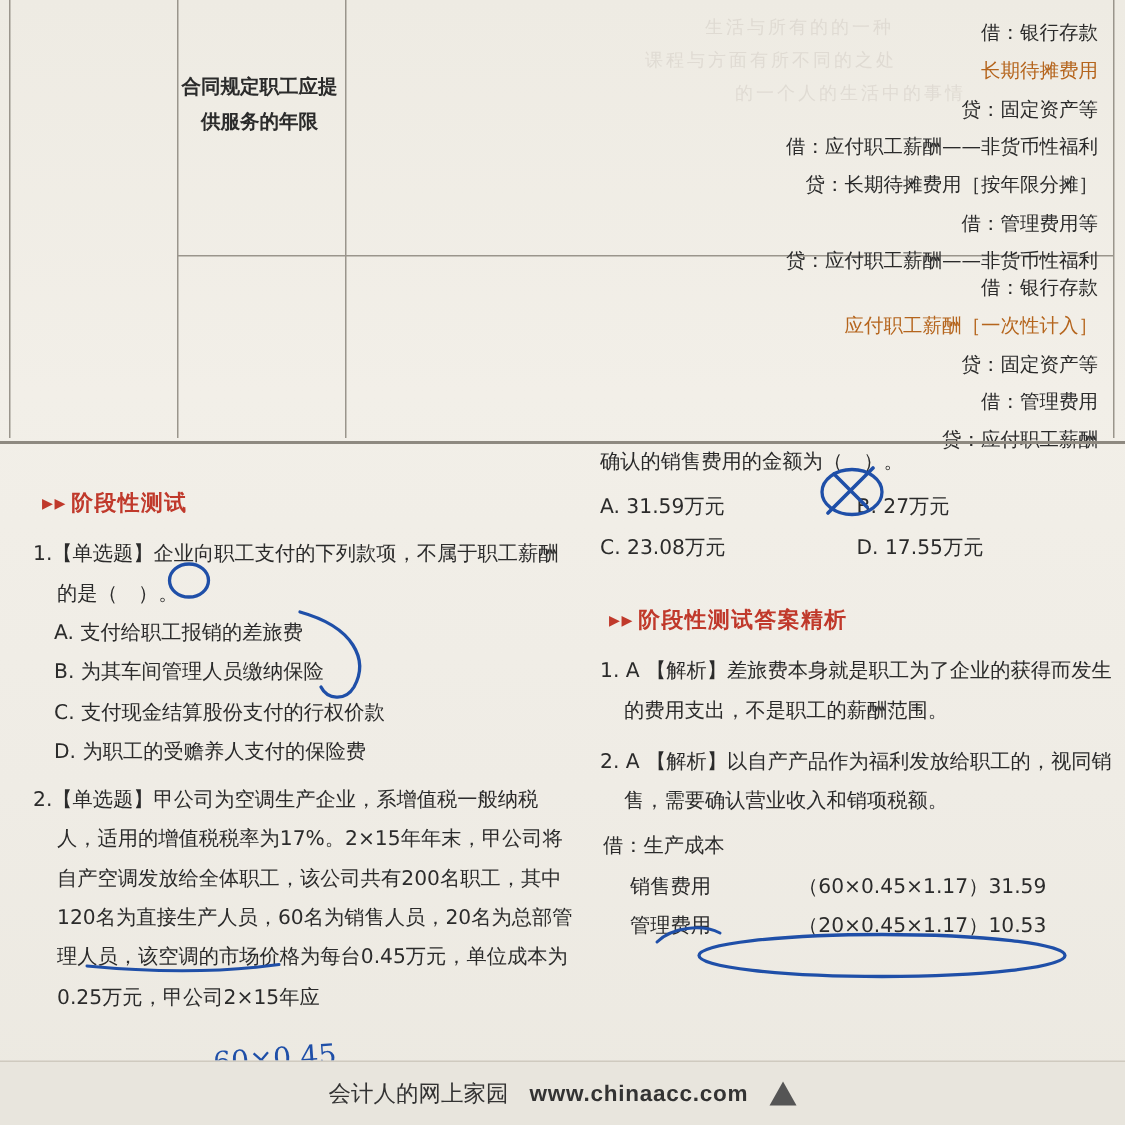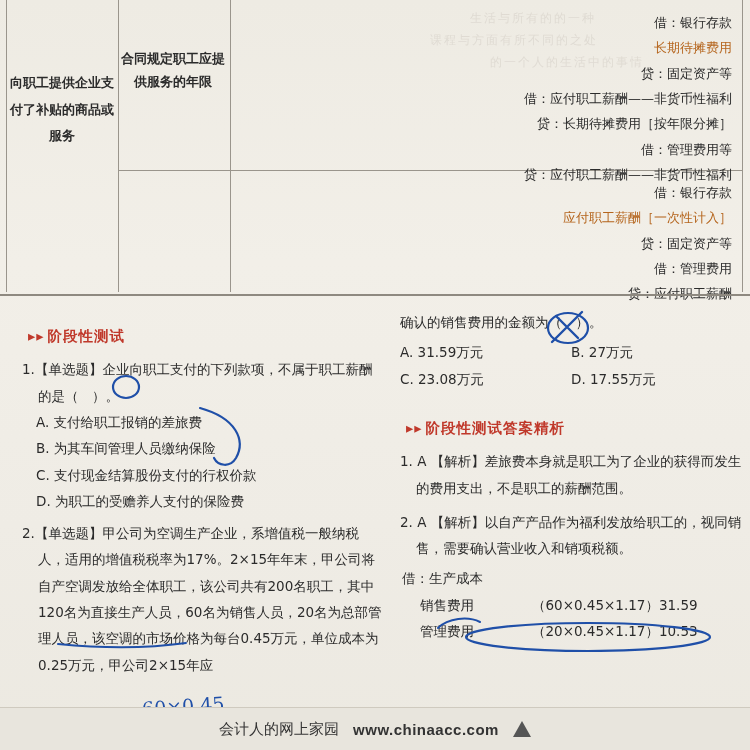"向职工提供企业支付了补贴的商品或服务" div.cell { html: <div>向职工提供企业支付了补贴的商品或服务</div> -> none }
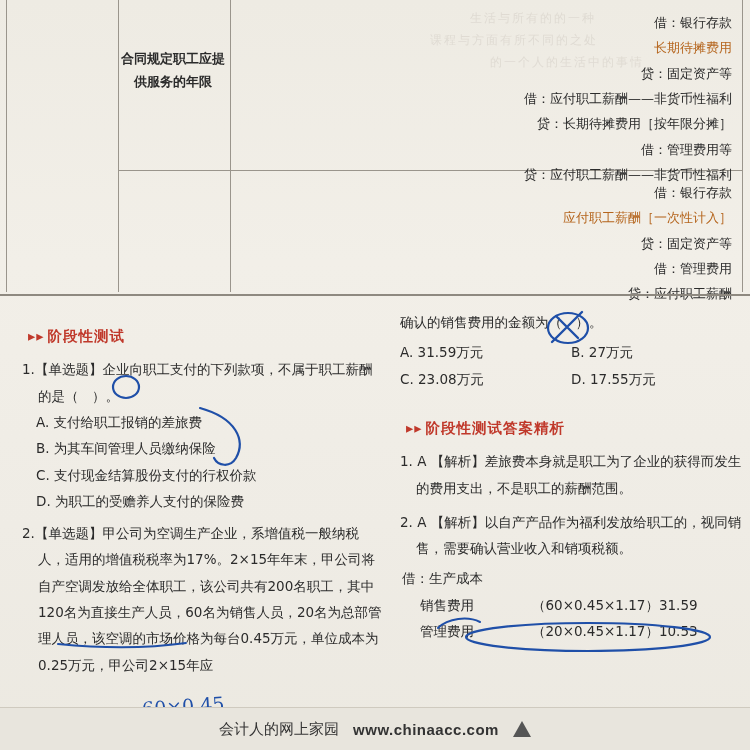"确认的销售费用的金额为（ ）。" .colR { top: 309px -> 295px }
